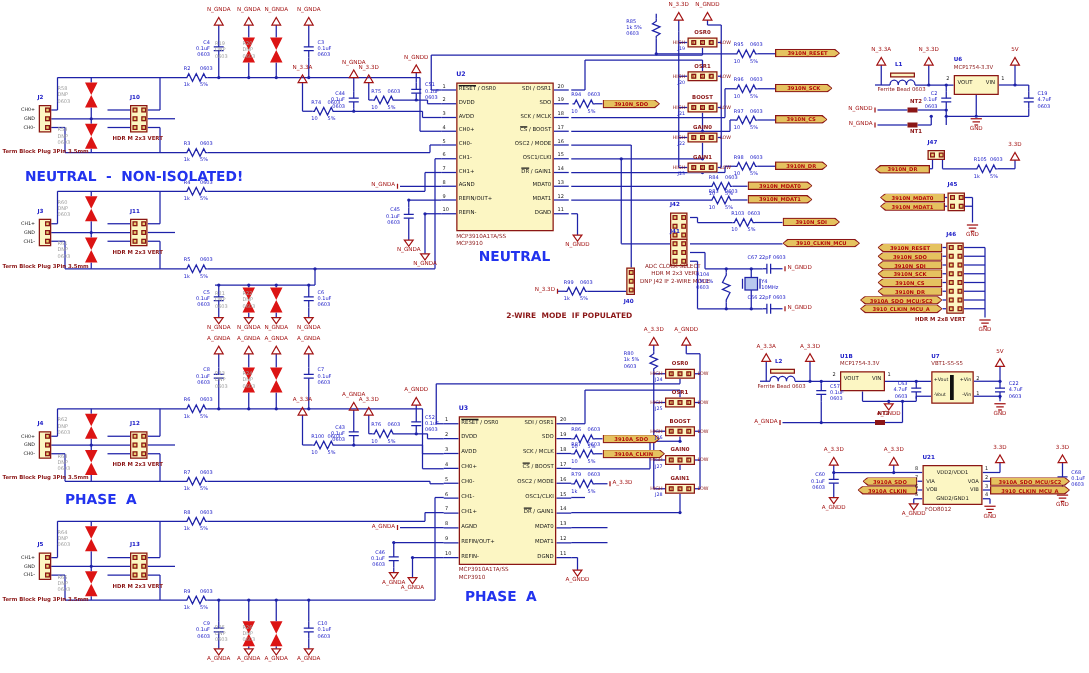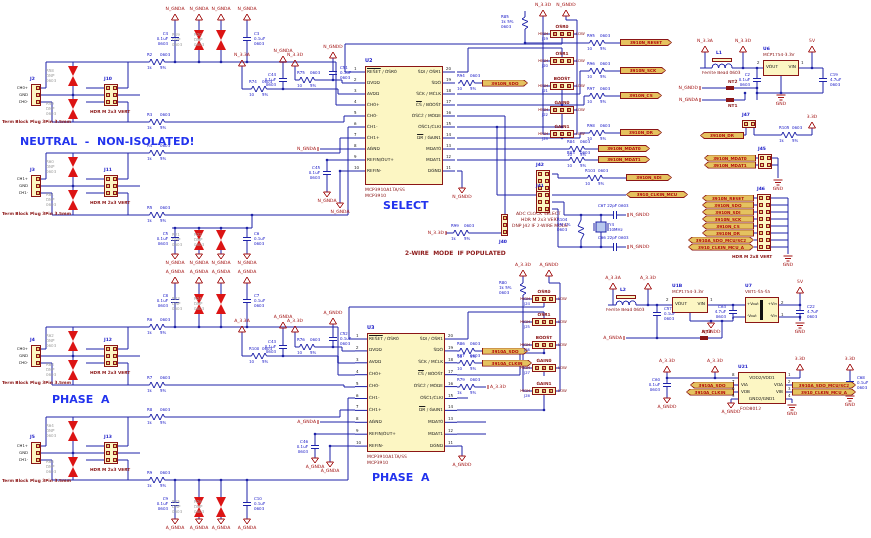"SELECT" div.t { text: SELECT -> NEUTRAL }
